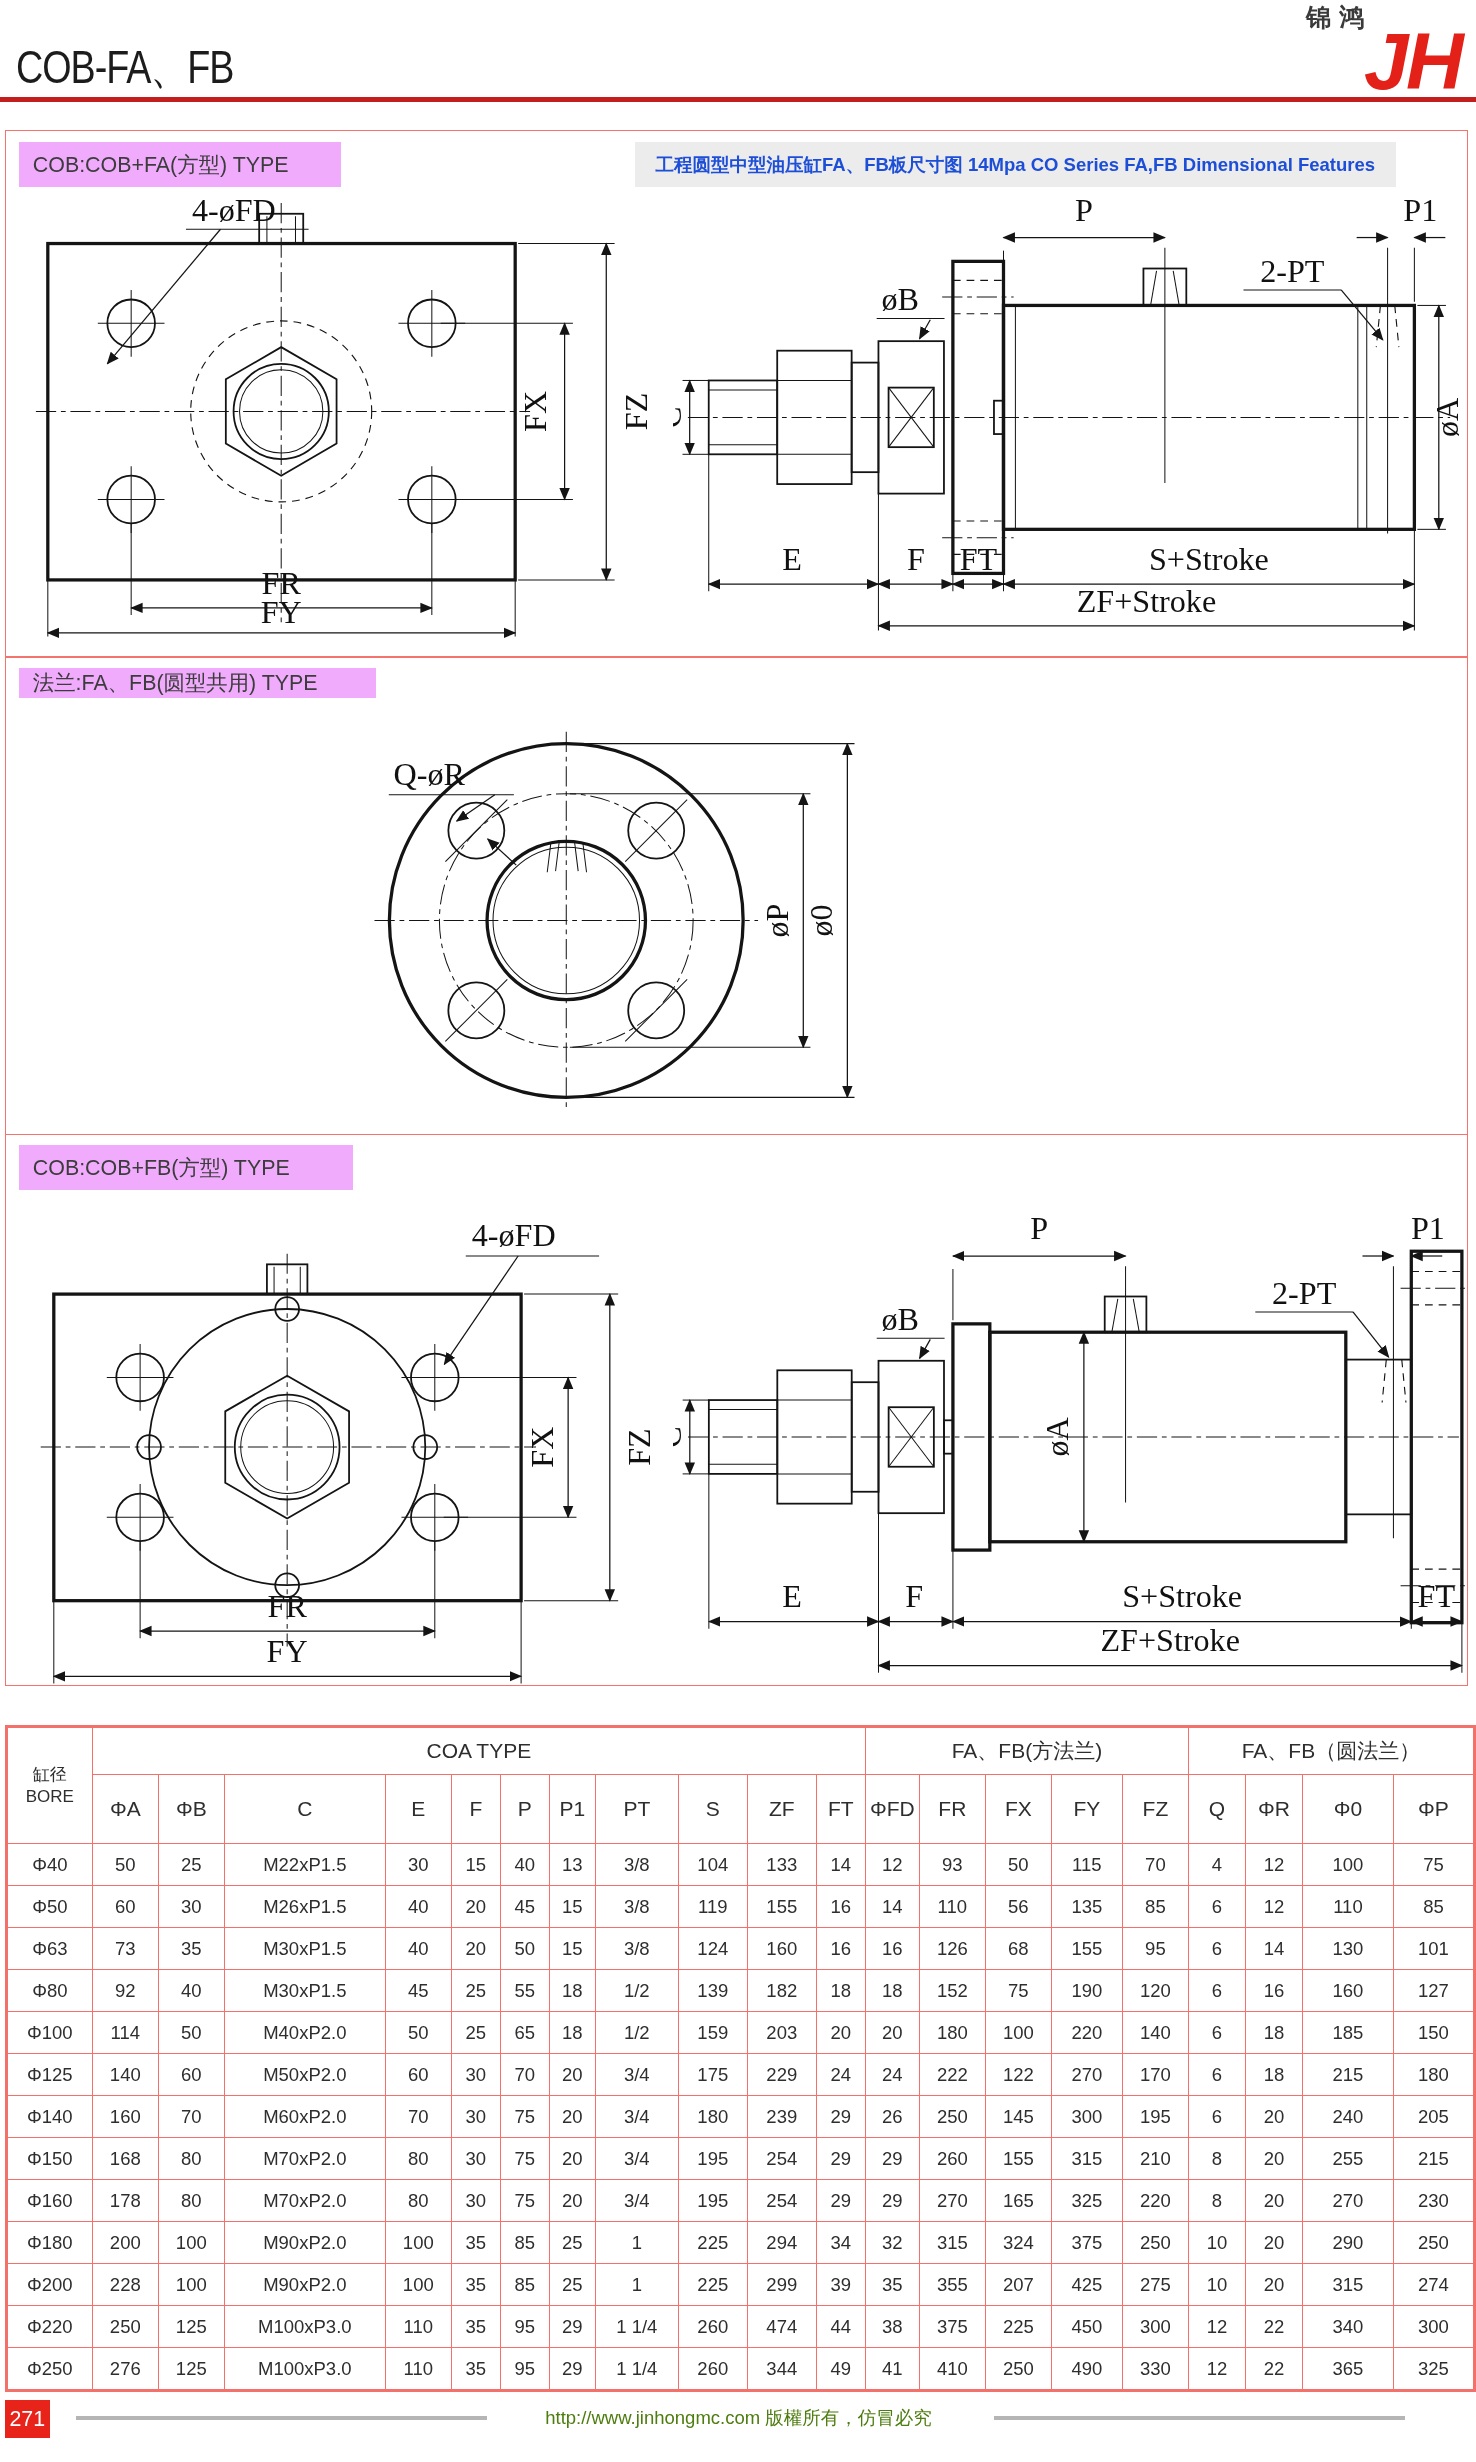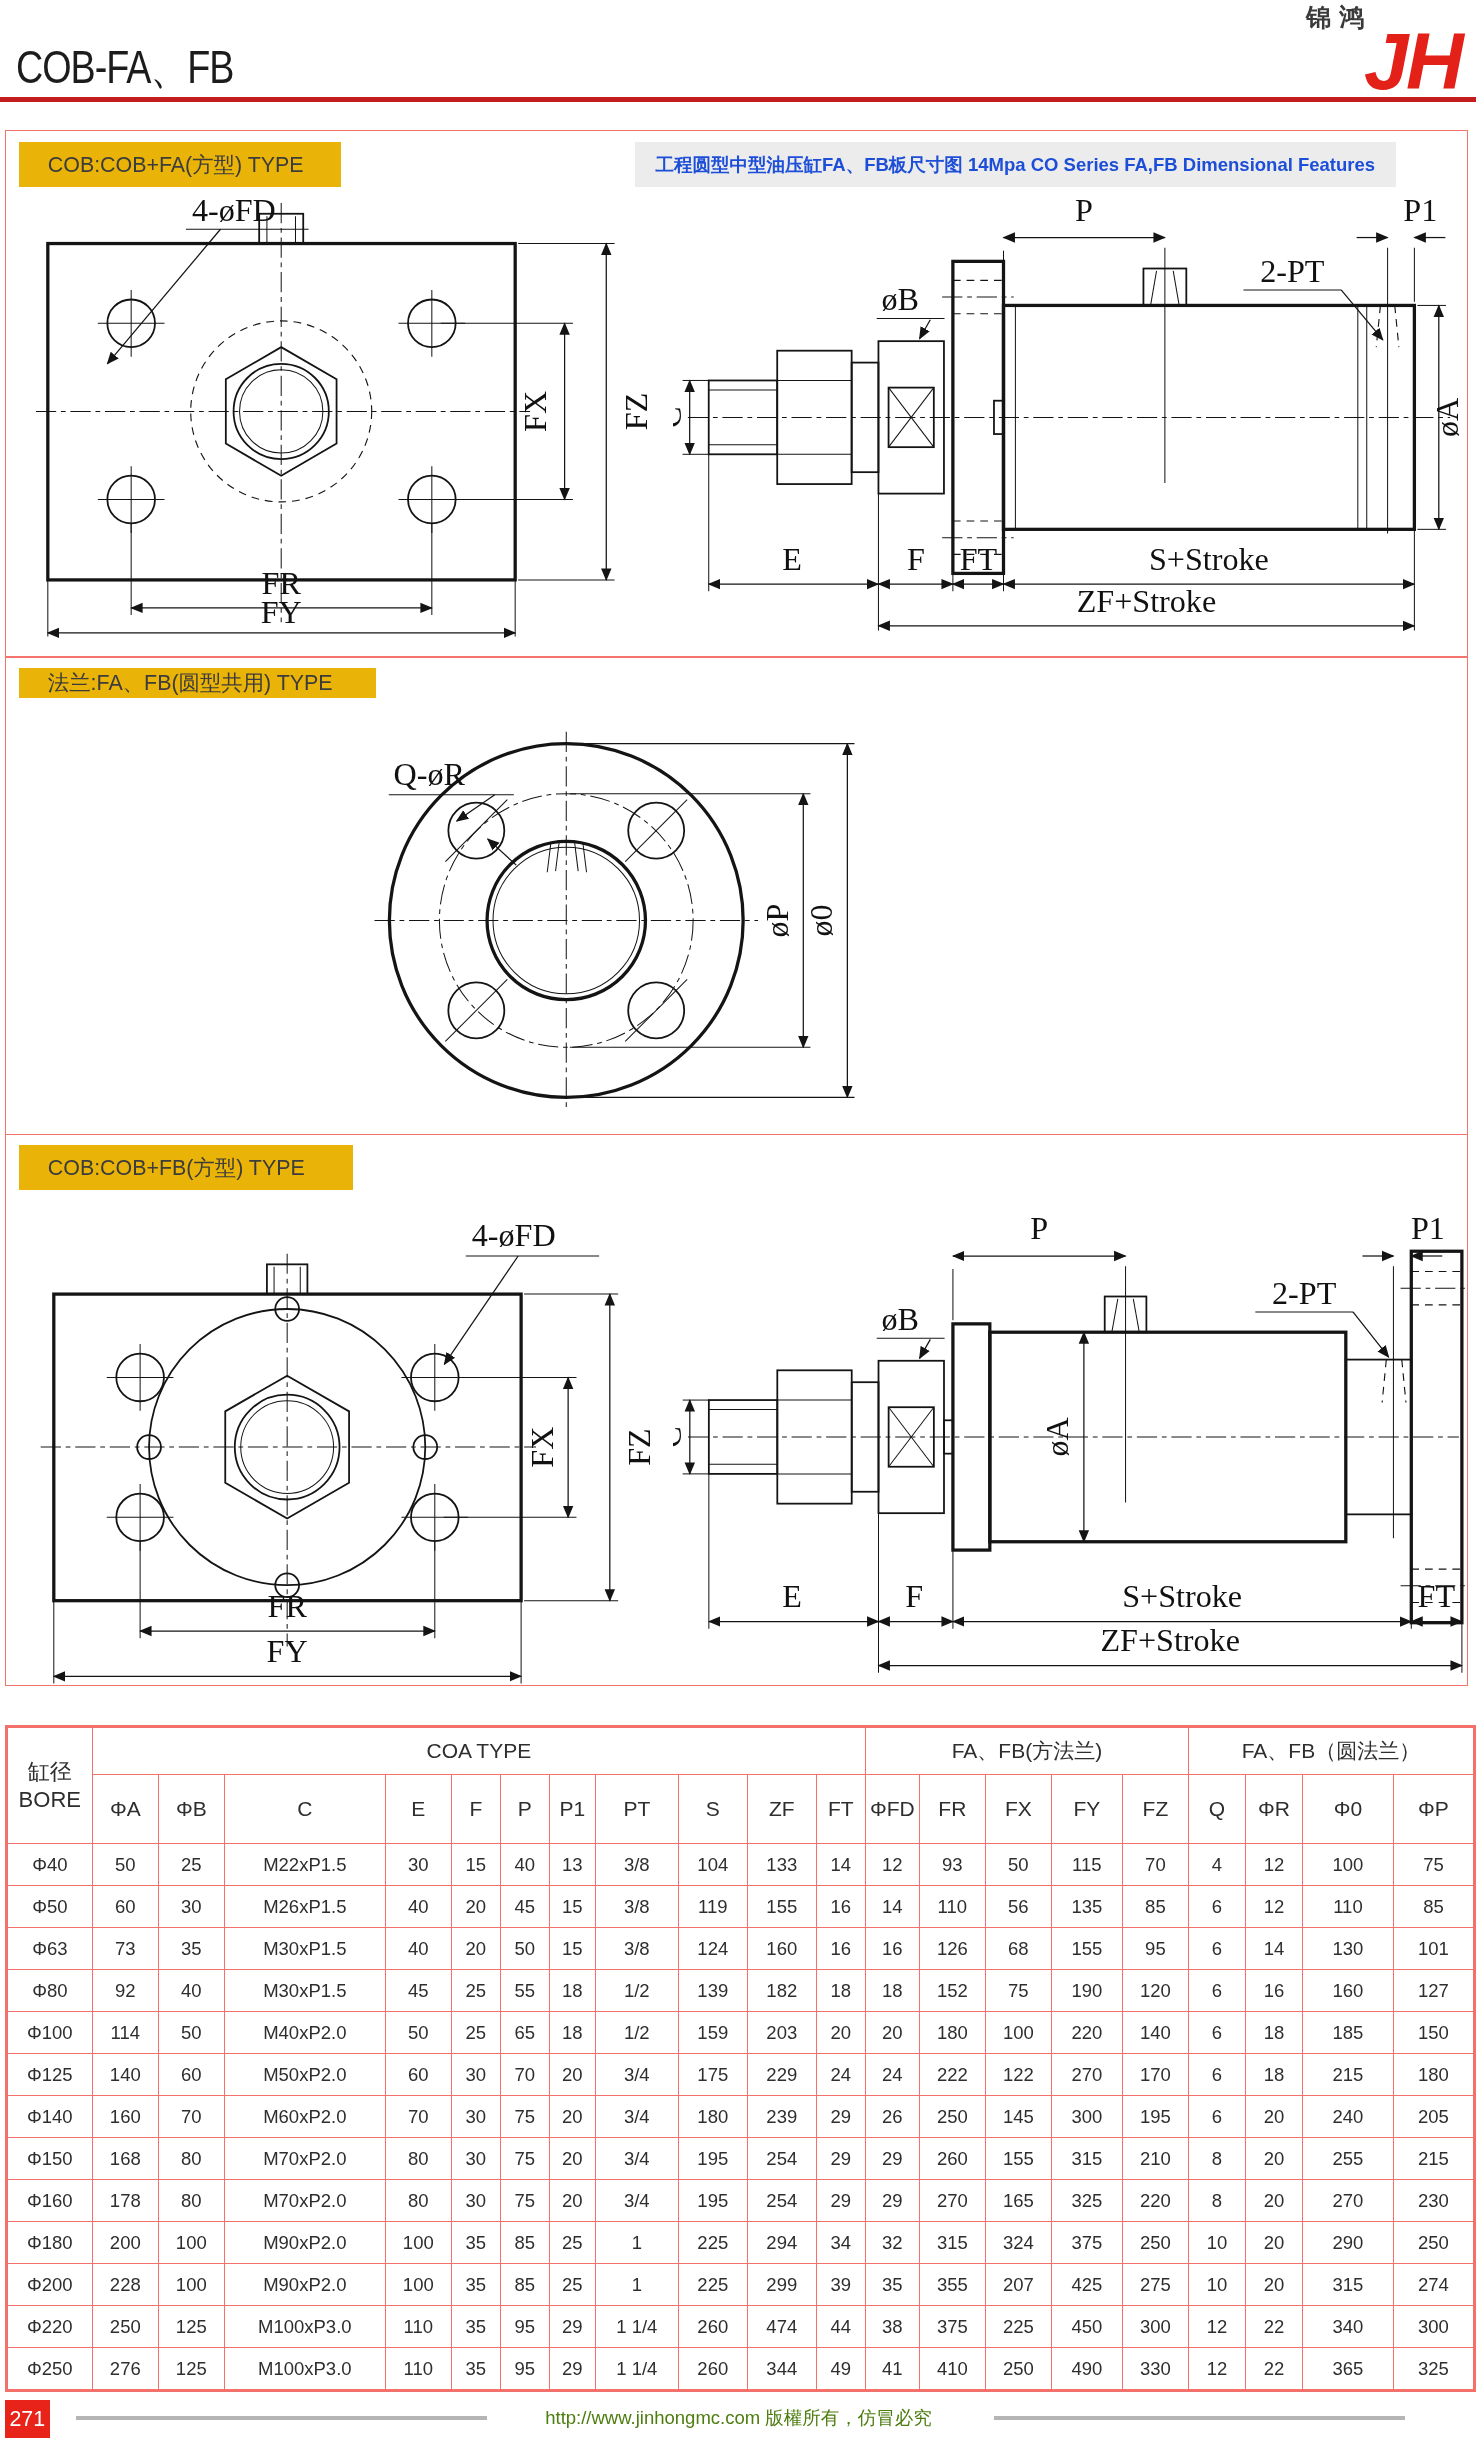"COB:COB+FA(方型) TYPE" .panel-label { background: #eab308 -> #f0abfc; padding: 0 29px -> 0 14px }
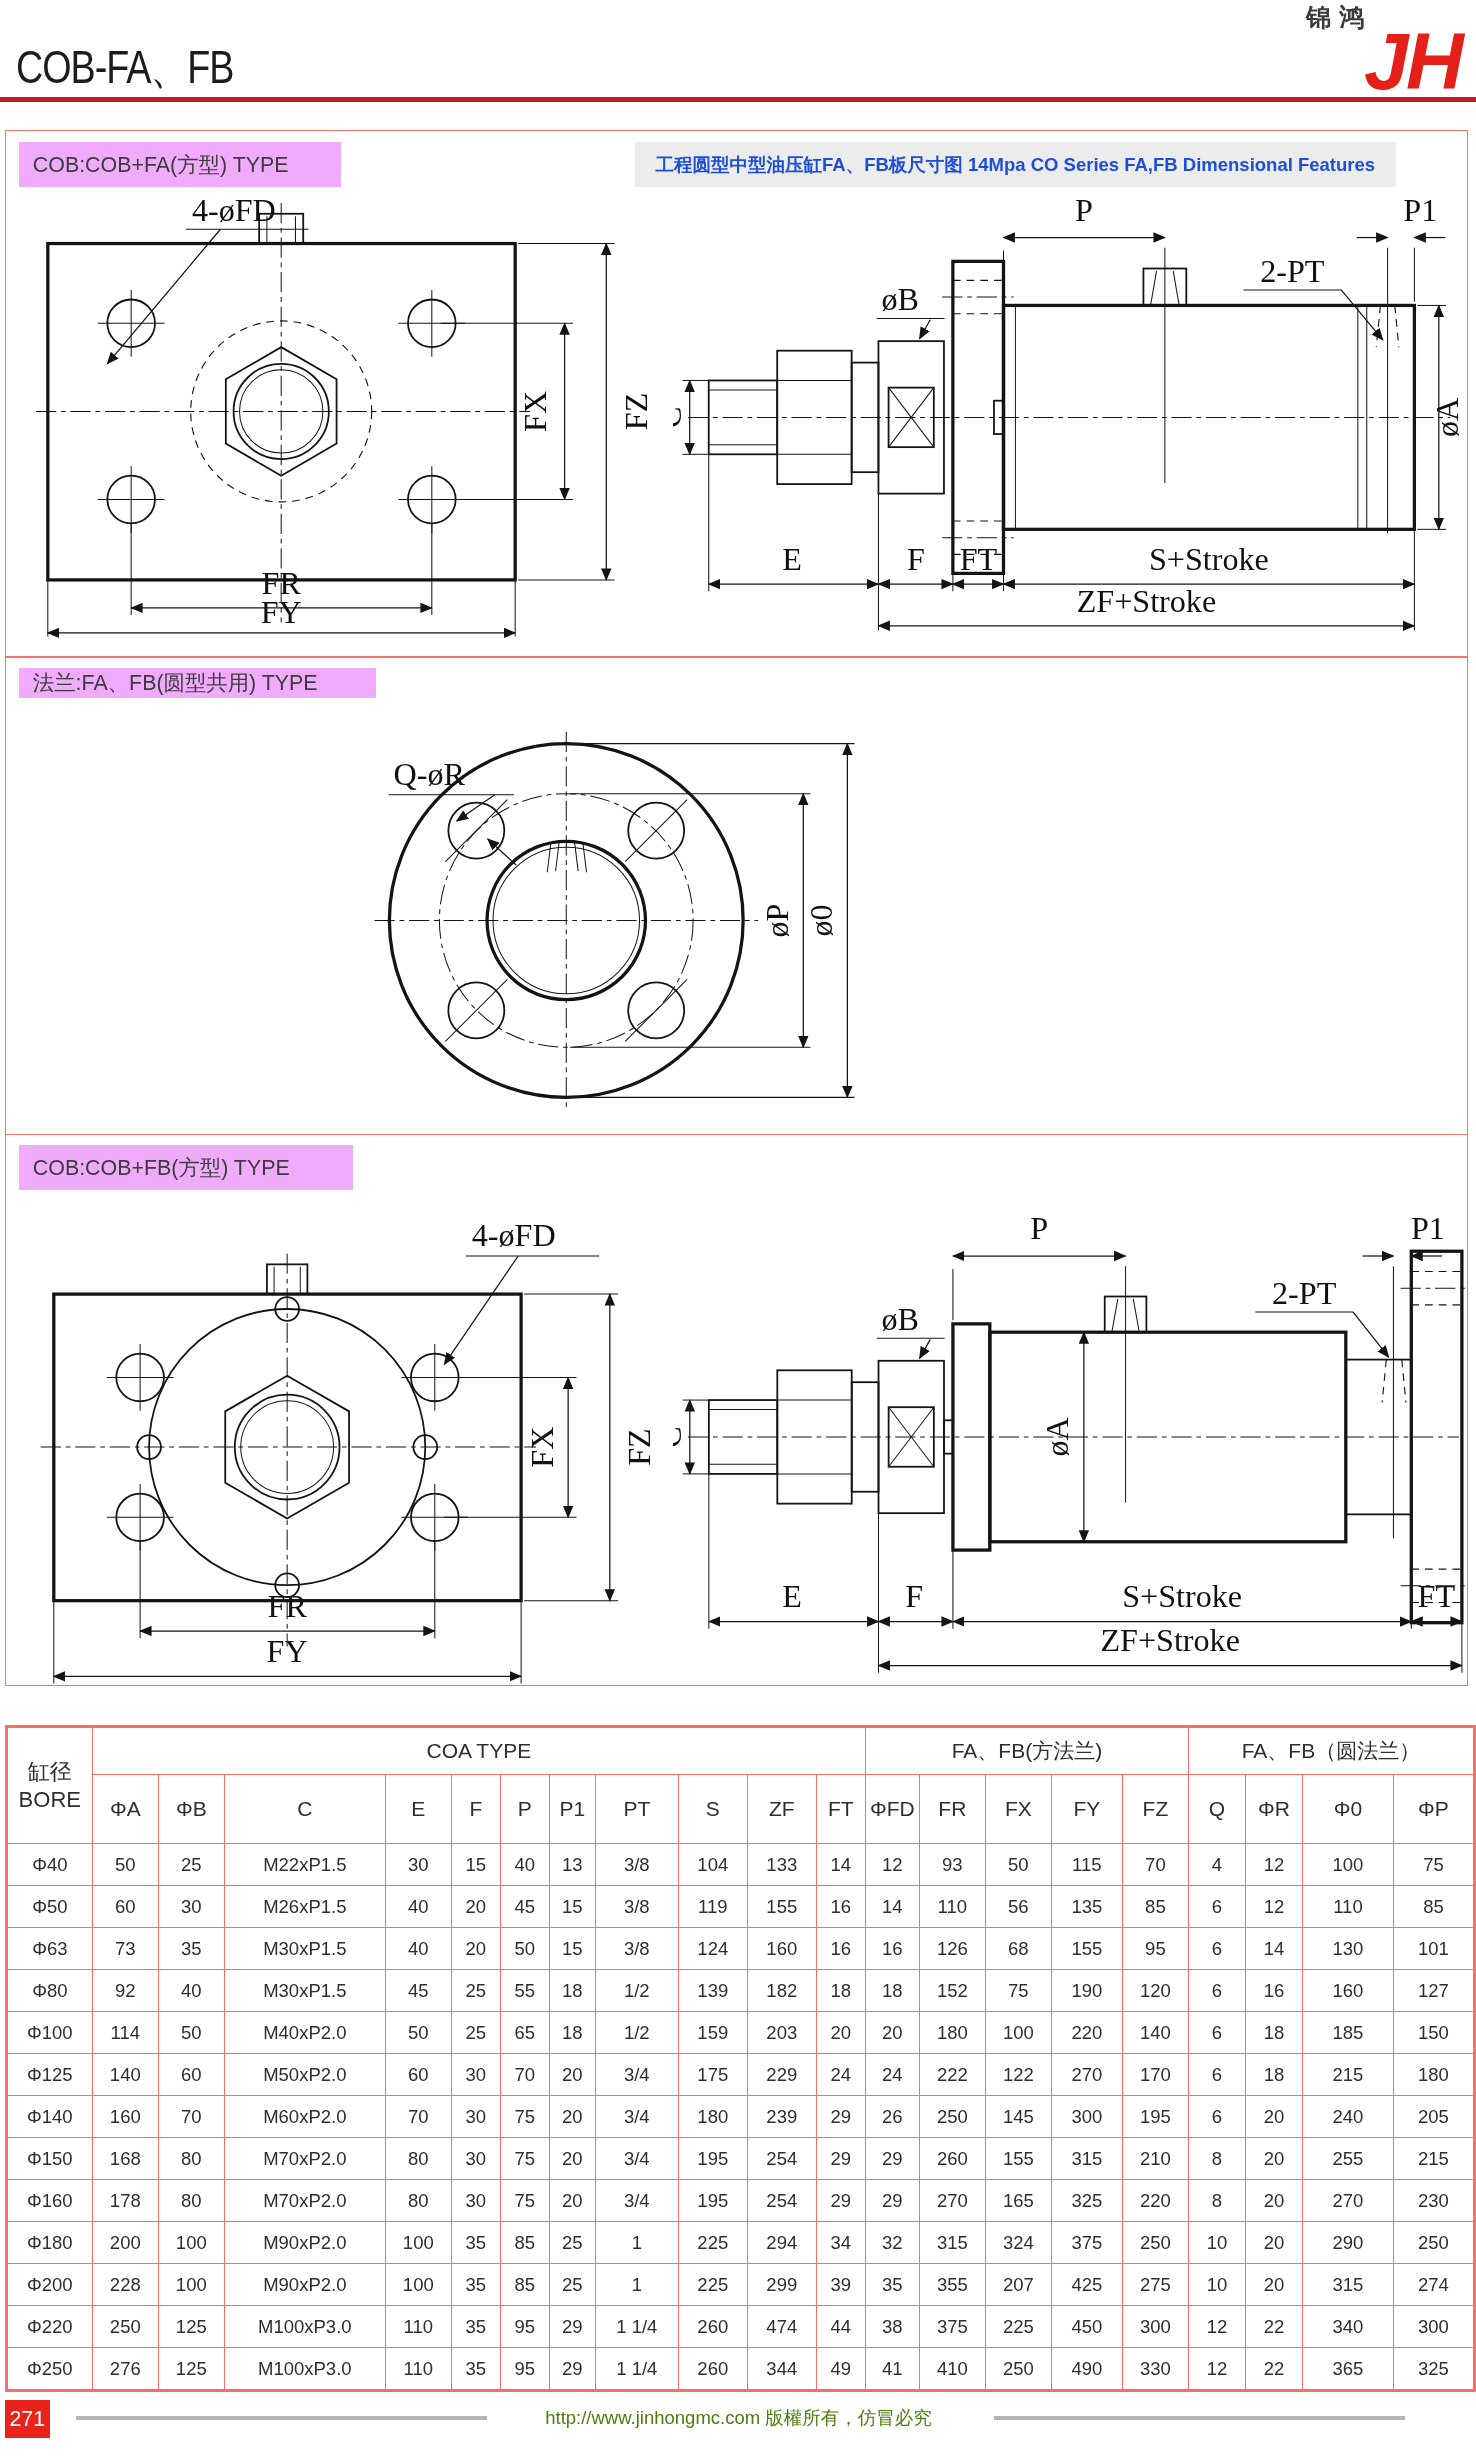"缸径" .bore-h div { font-size: 22px -> 17px }
